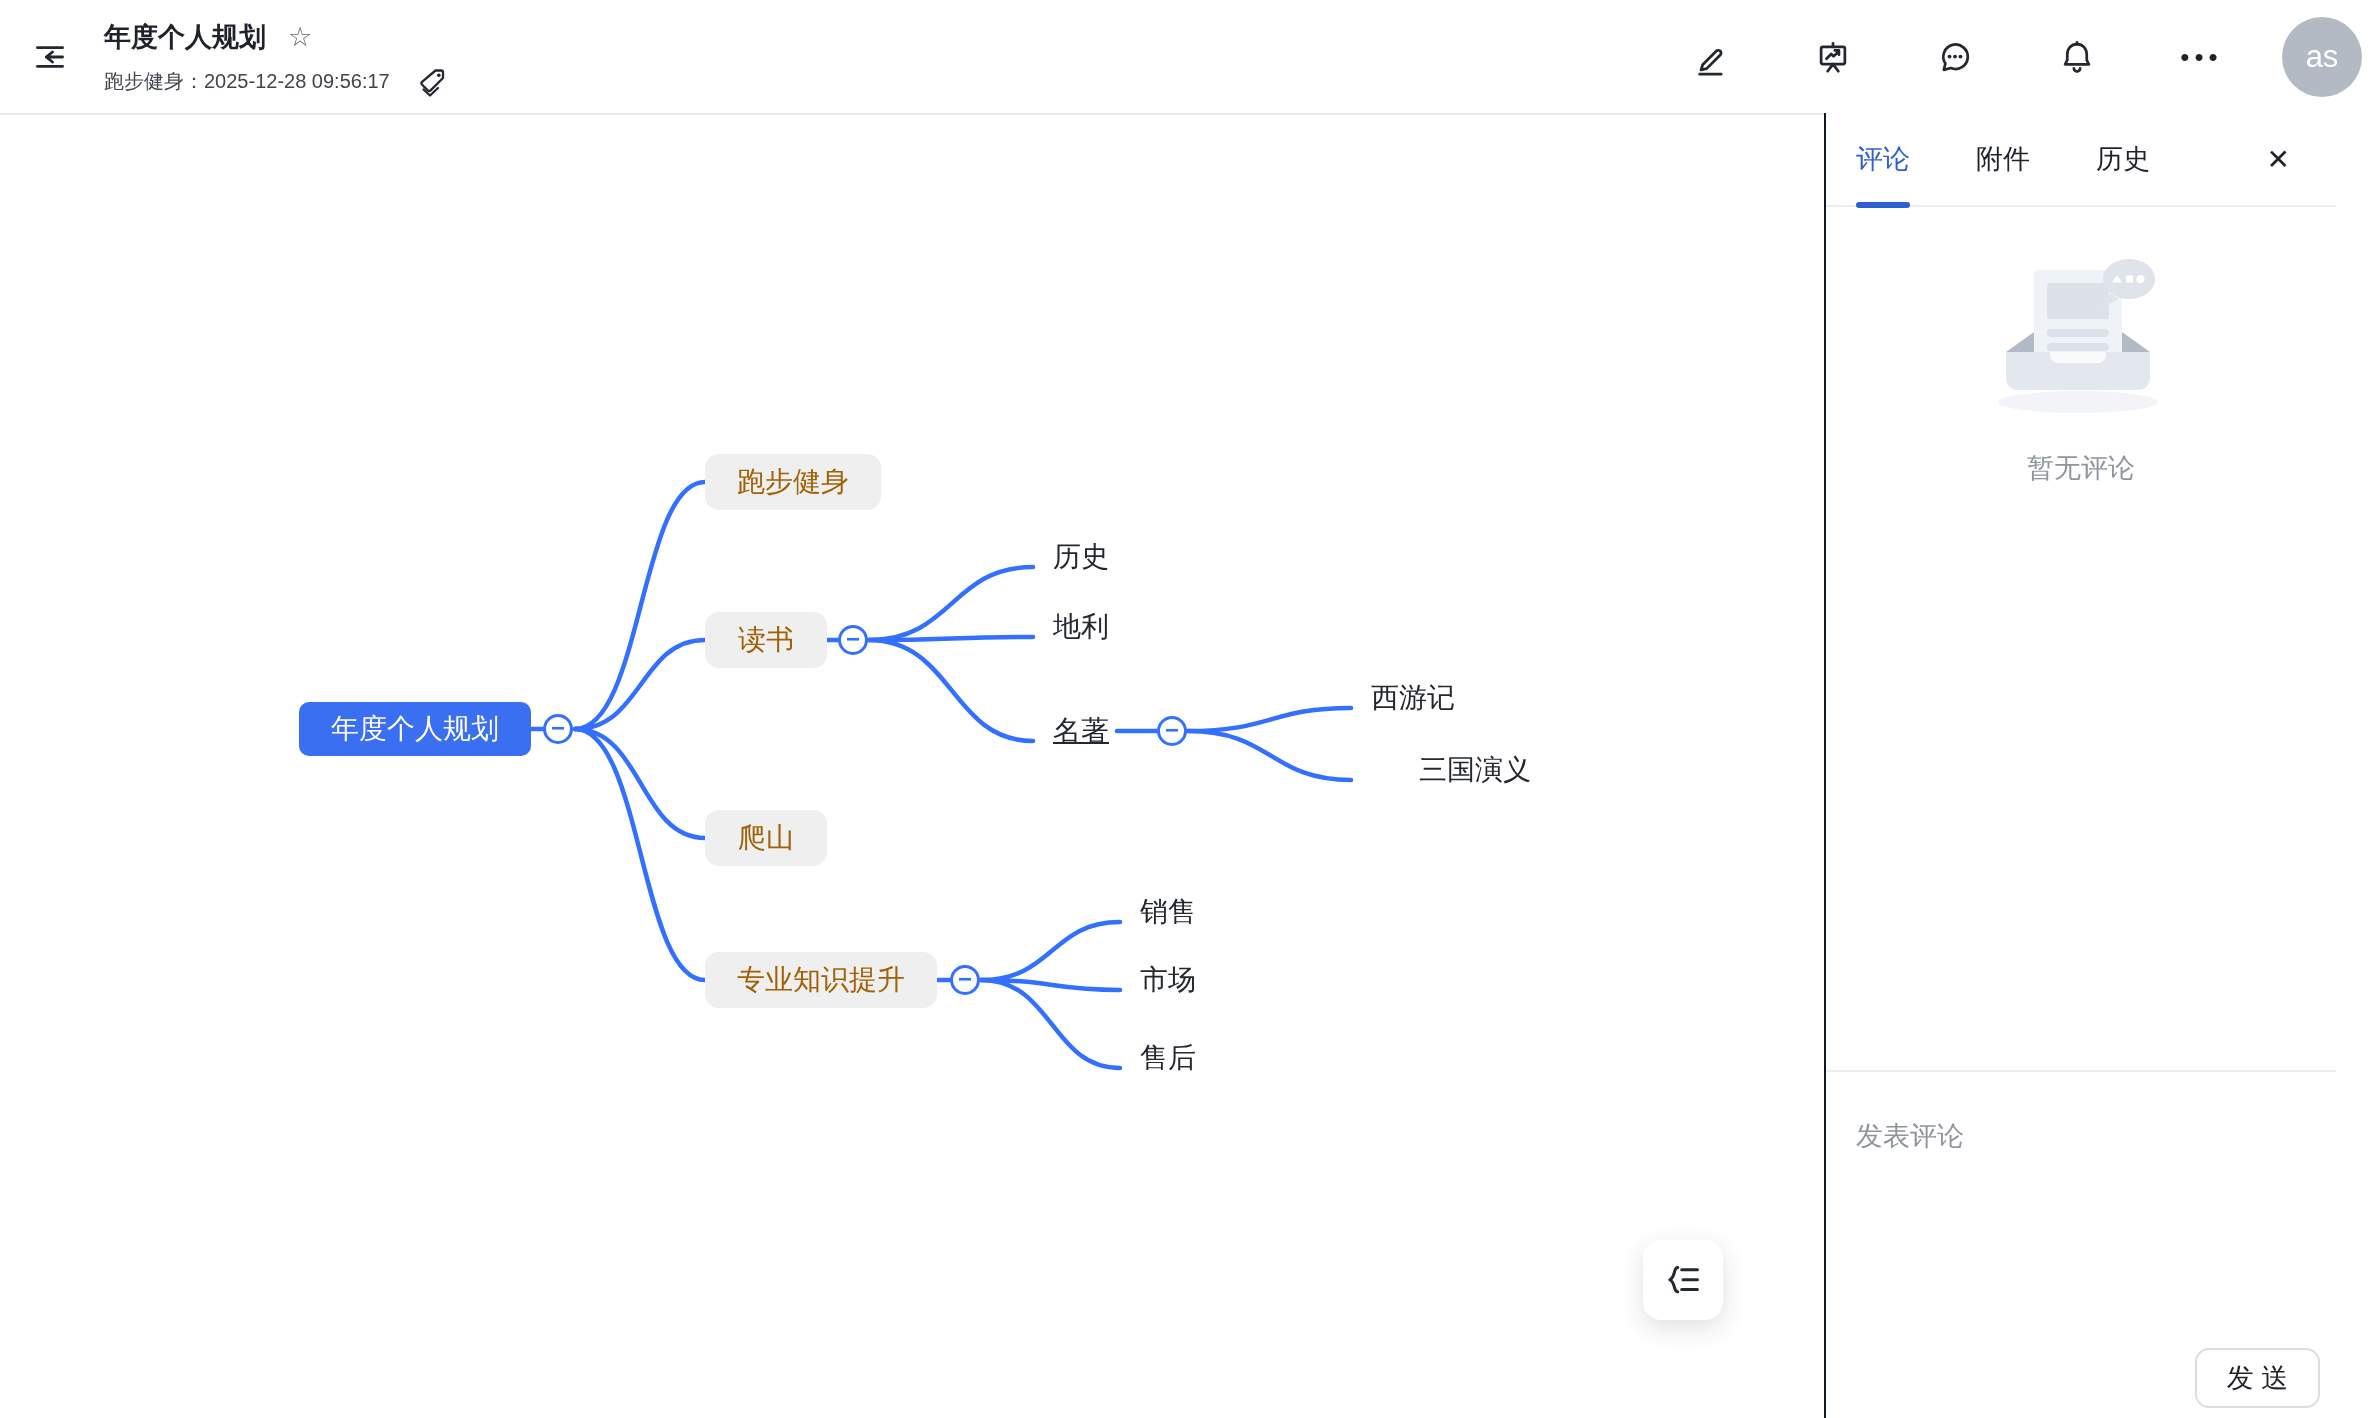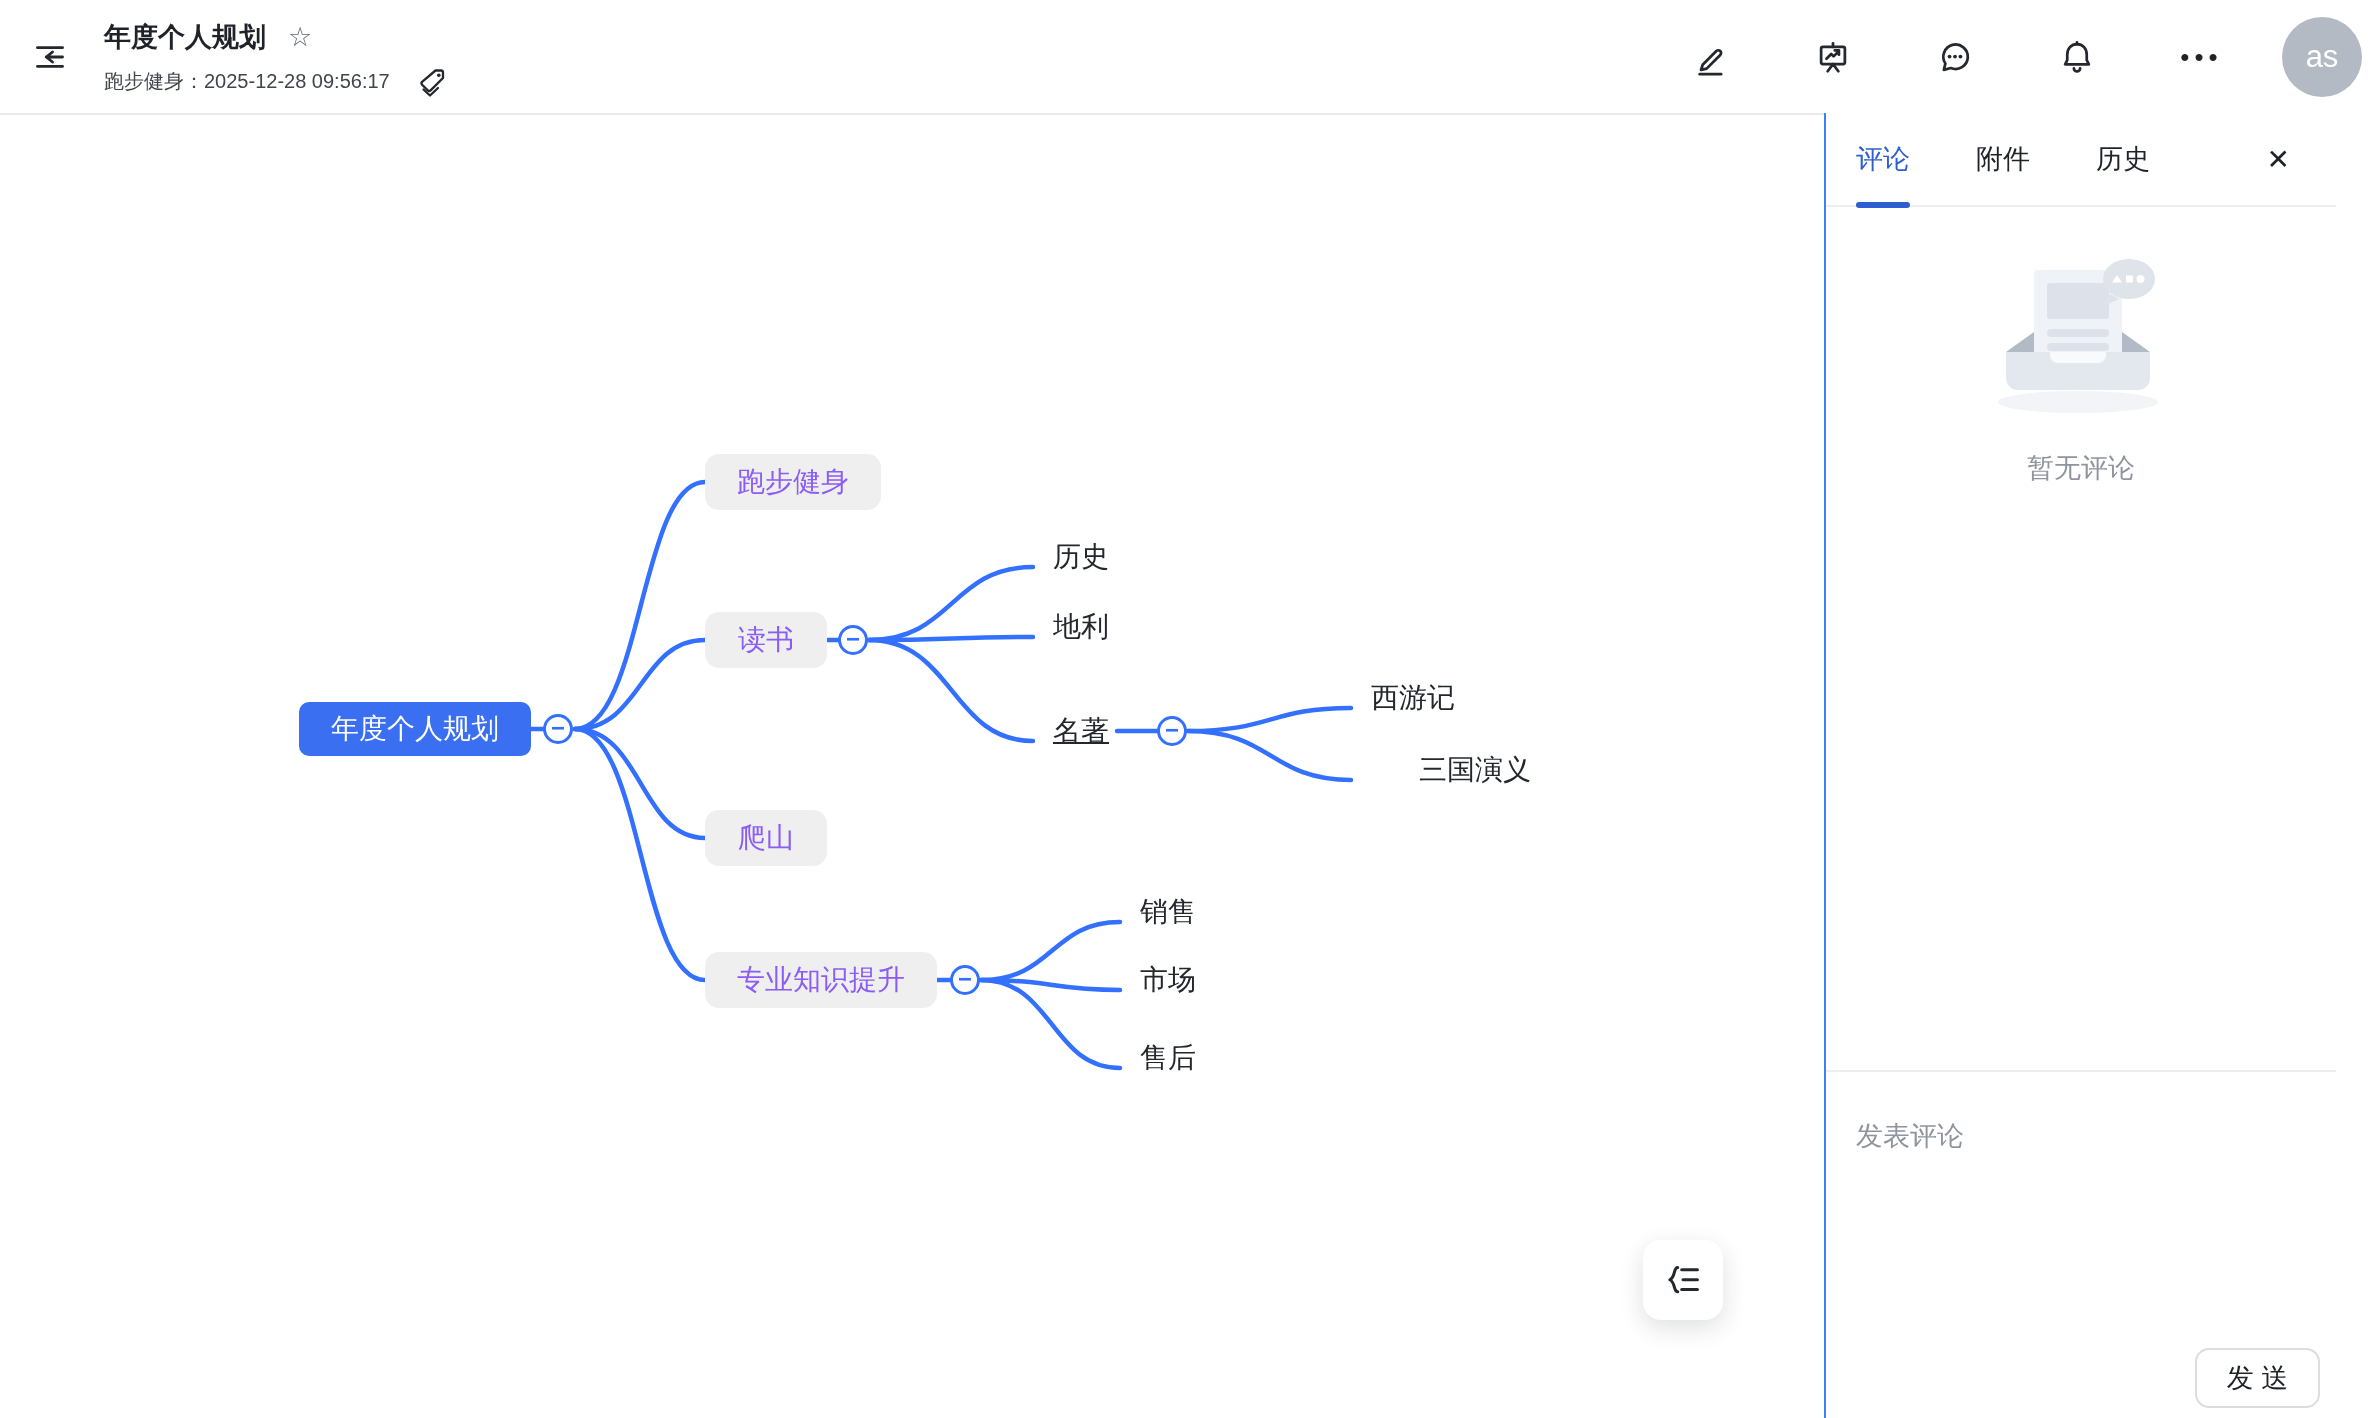"评论" .panel { border-left: 2px solid #3b82f6 -> 2px solid #0f172a }
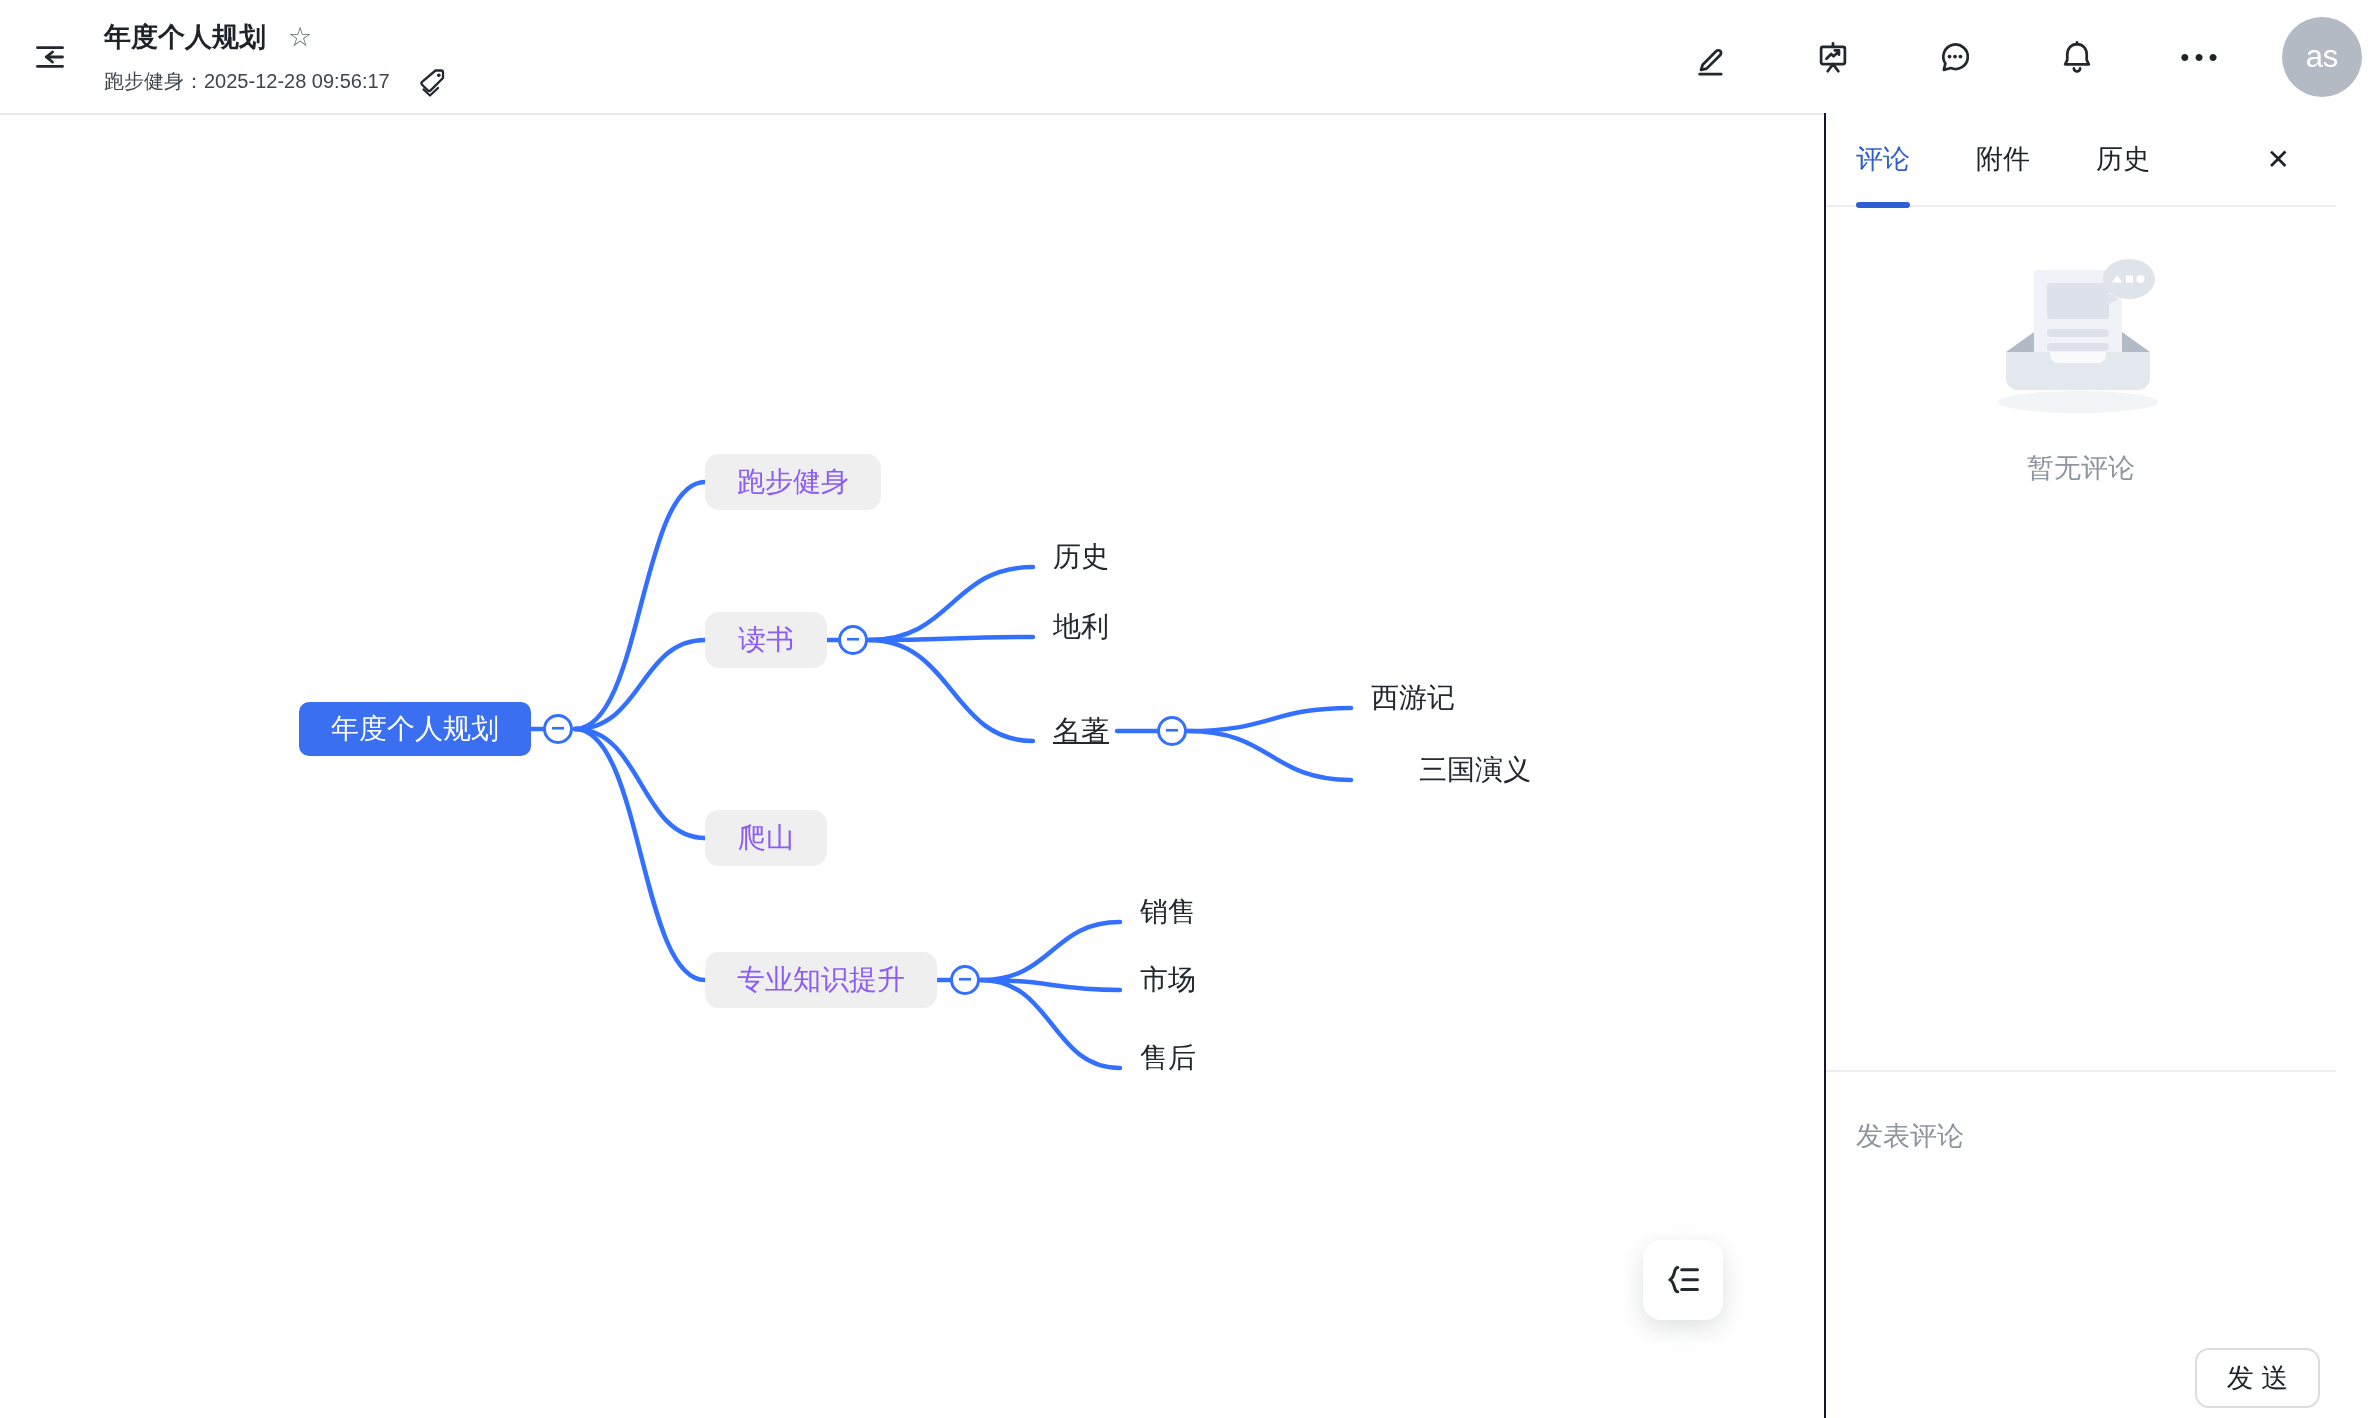"跑步健身" .map-node.branch { color: #8b5cf6 -> #a16207 }
